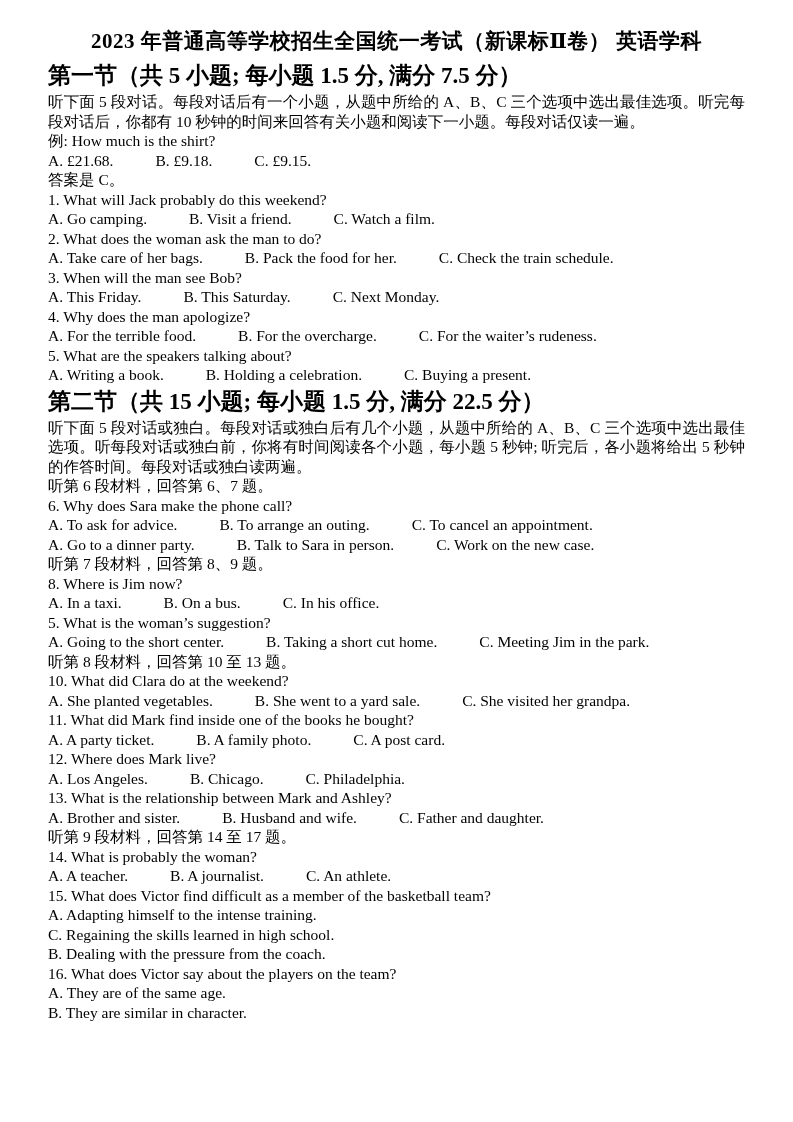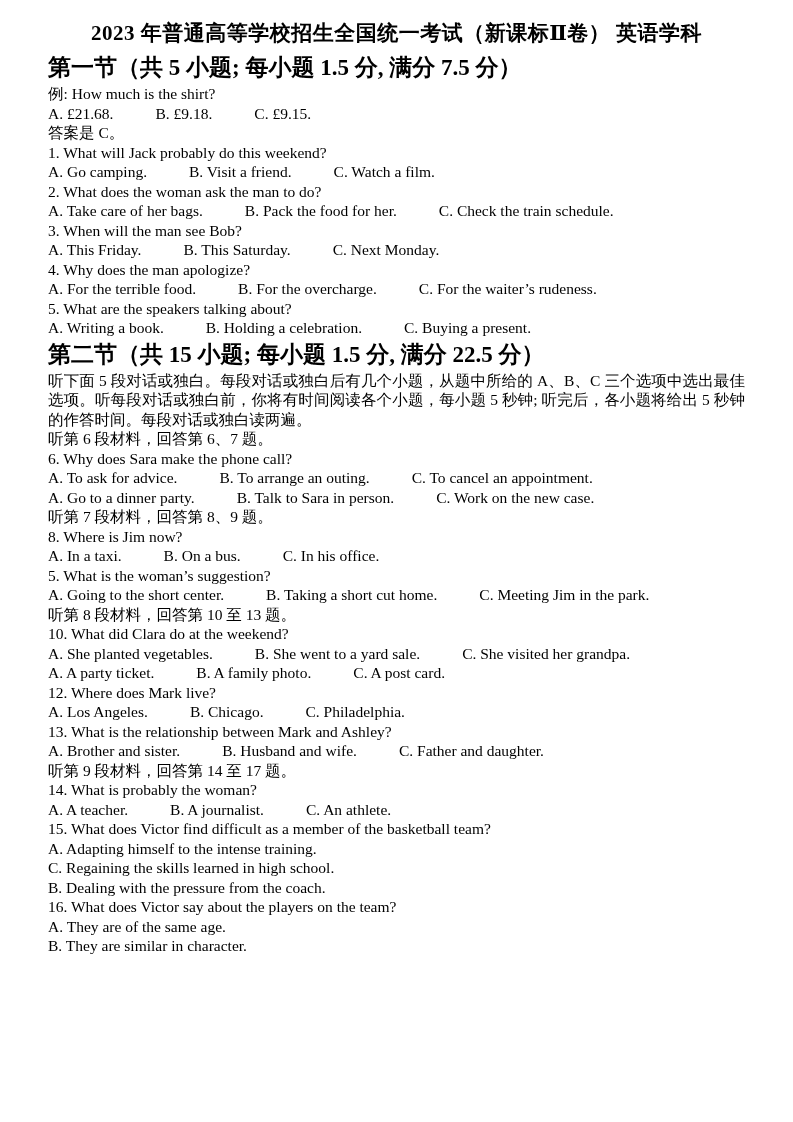"2023 年普通高等学校招生全国统一考试（新课标Ⅱ卷） 英语学科" .page { padding: 20px 48px 0 48px -> 28px 48px 0 48px }
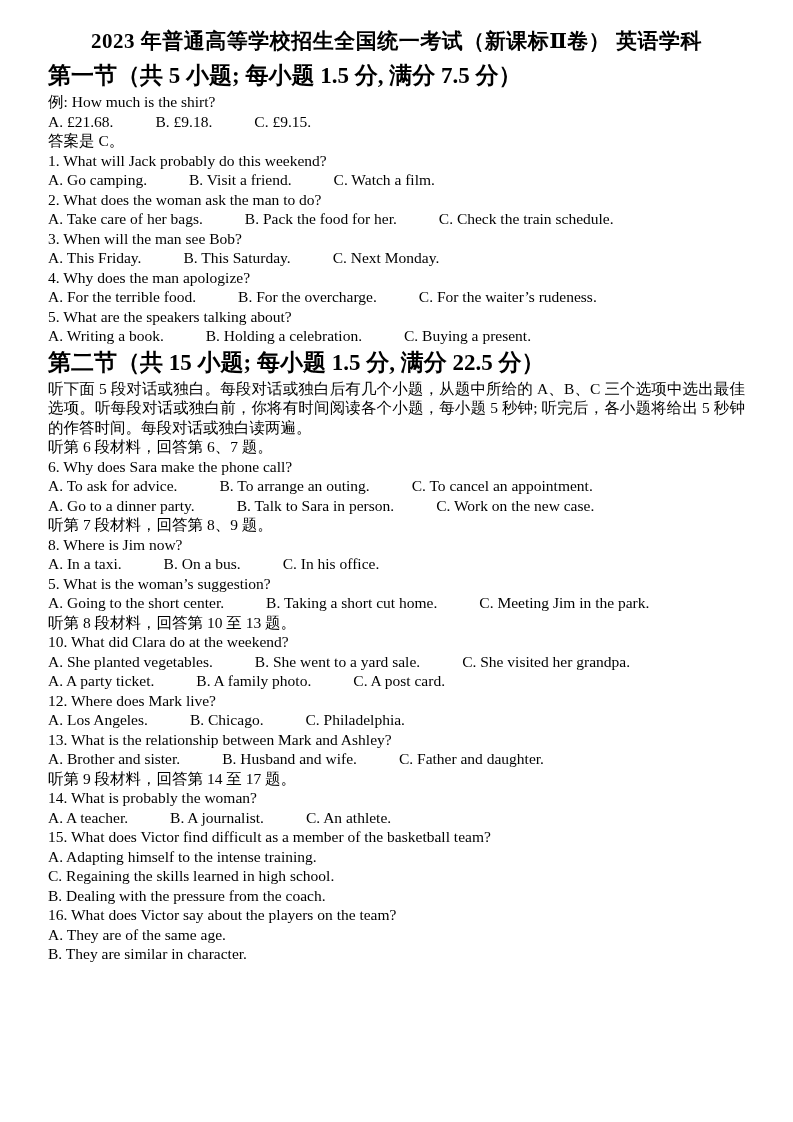"听下面 5 段对话。每段对话后有一个小题，从题中所给的 A、B、C" div.para { html: none -> <div>听下面 5 段对话。每段对话后有一个小题，从题中所给的 A、B、C 三个选项中选出最佳选项。听完每段对话后，你都有 10 秒钟的时间来回答有关小题和阅读下一小题。每段对话仅读一遍。</div> }
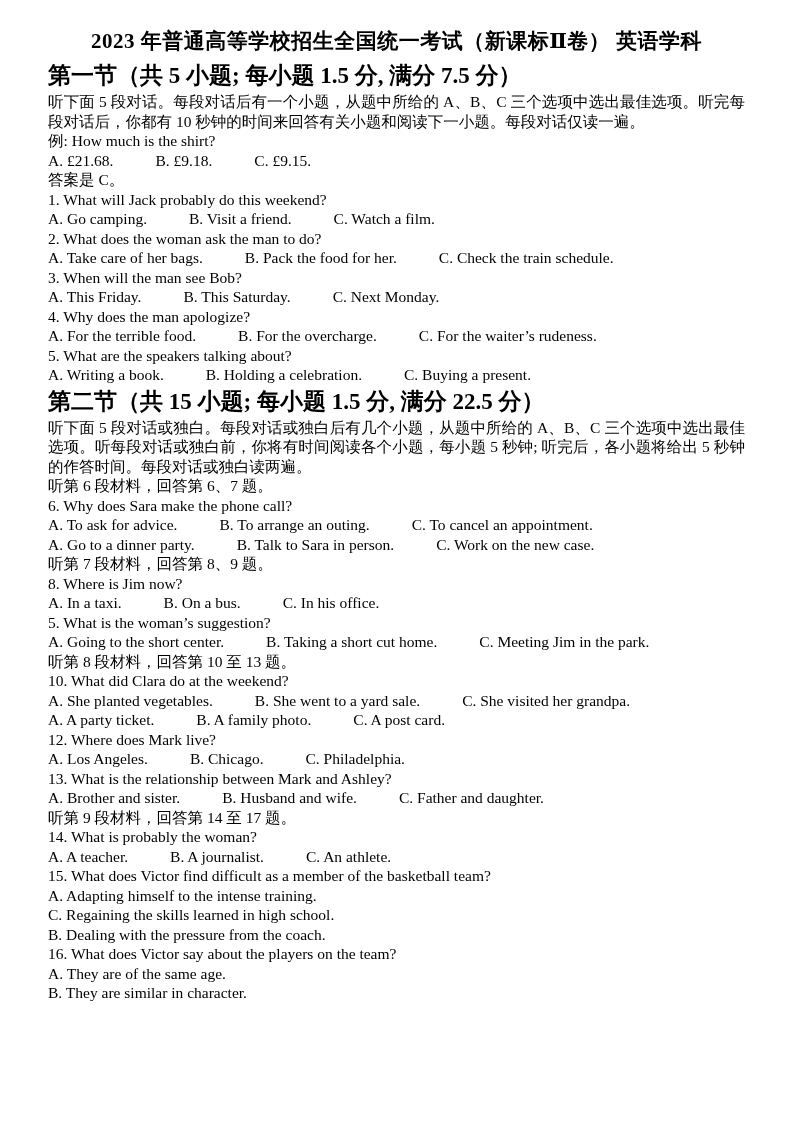"11. What did Mark find" div.line { html: none -> <div>11. What did Mark find inside one of the books he bought?</div> }
